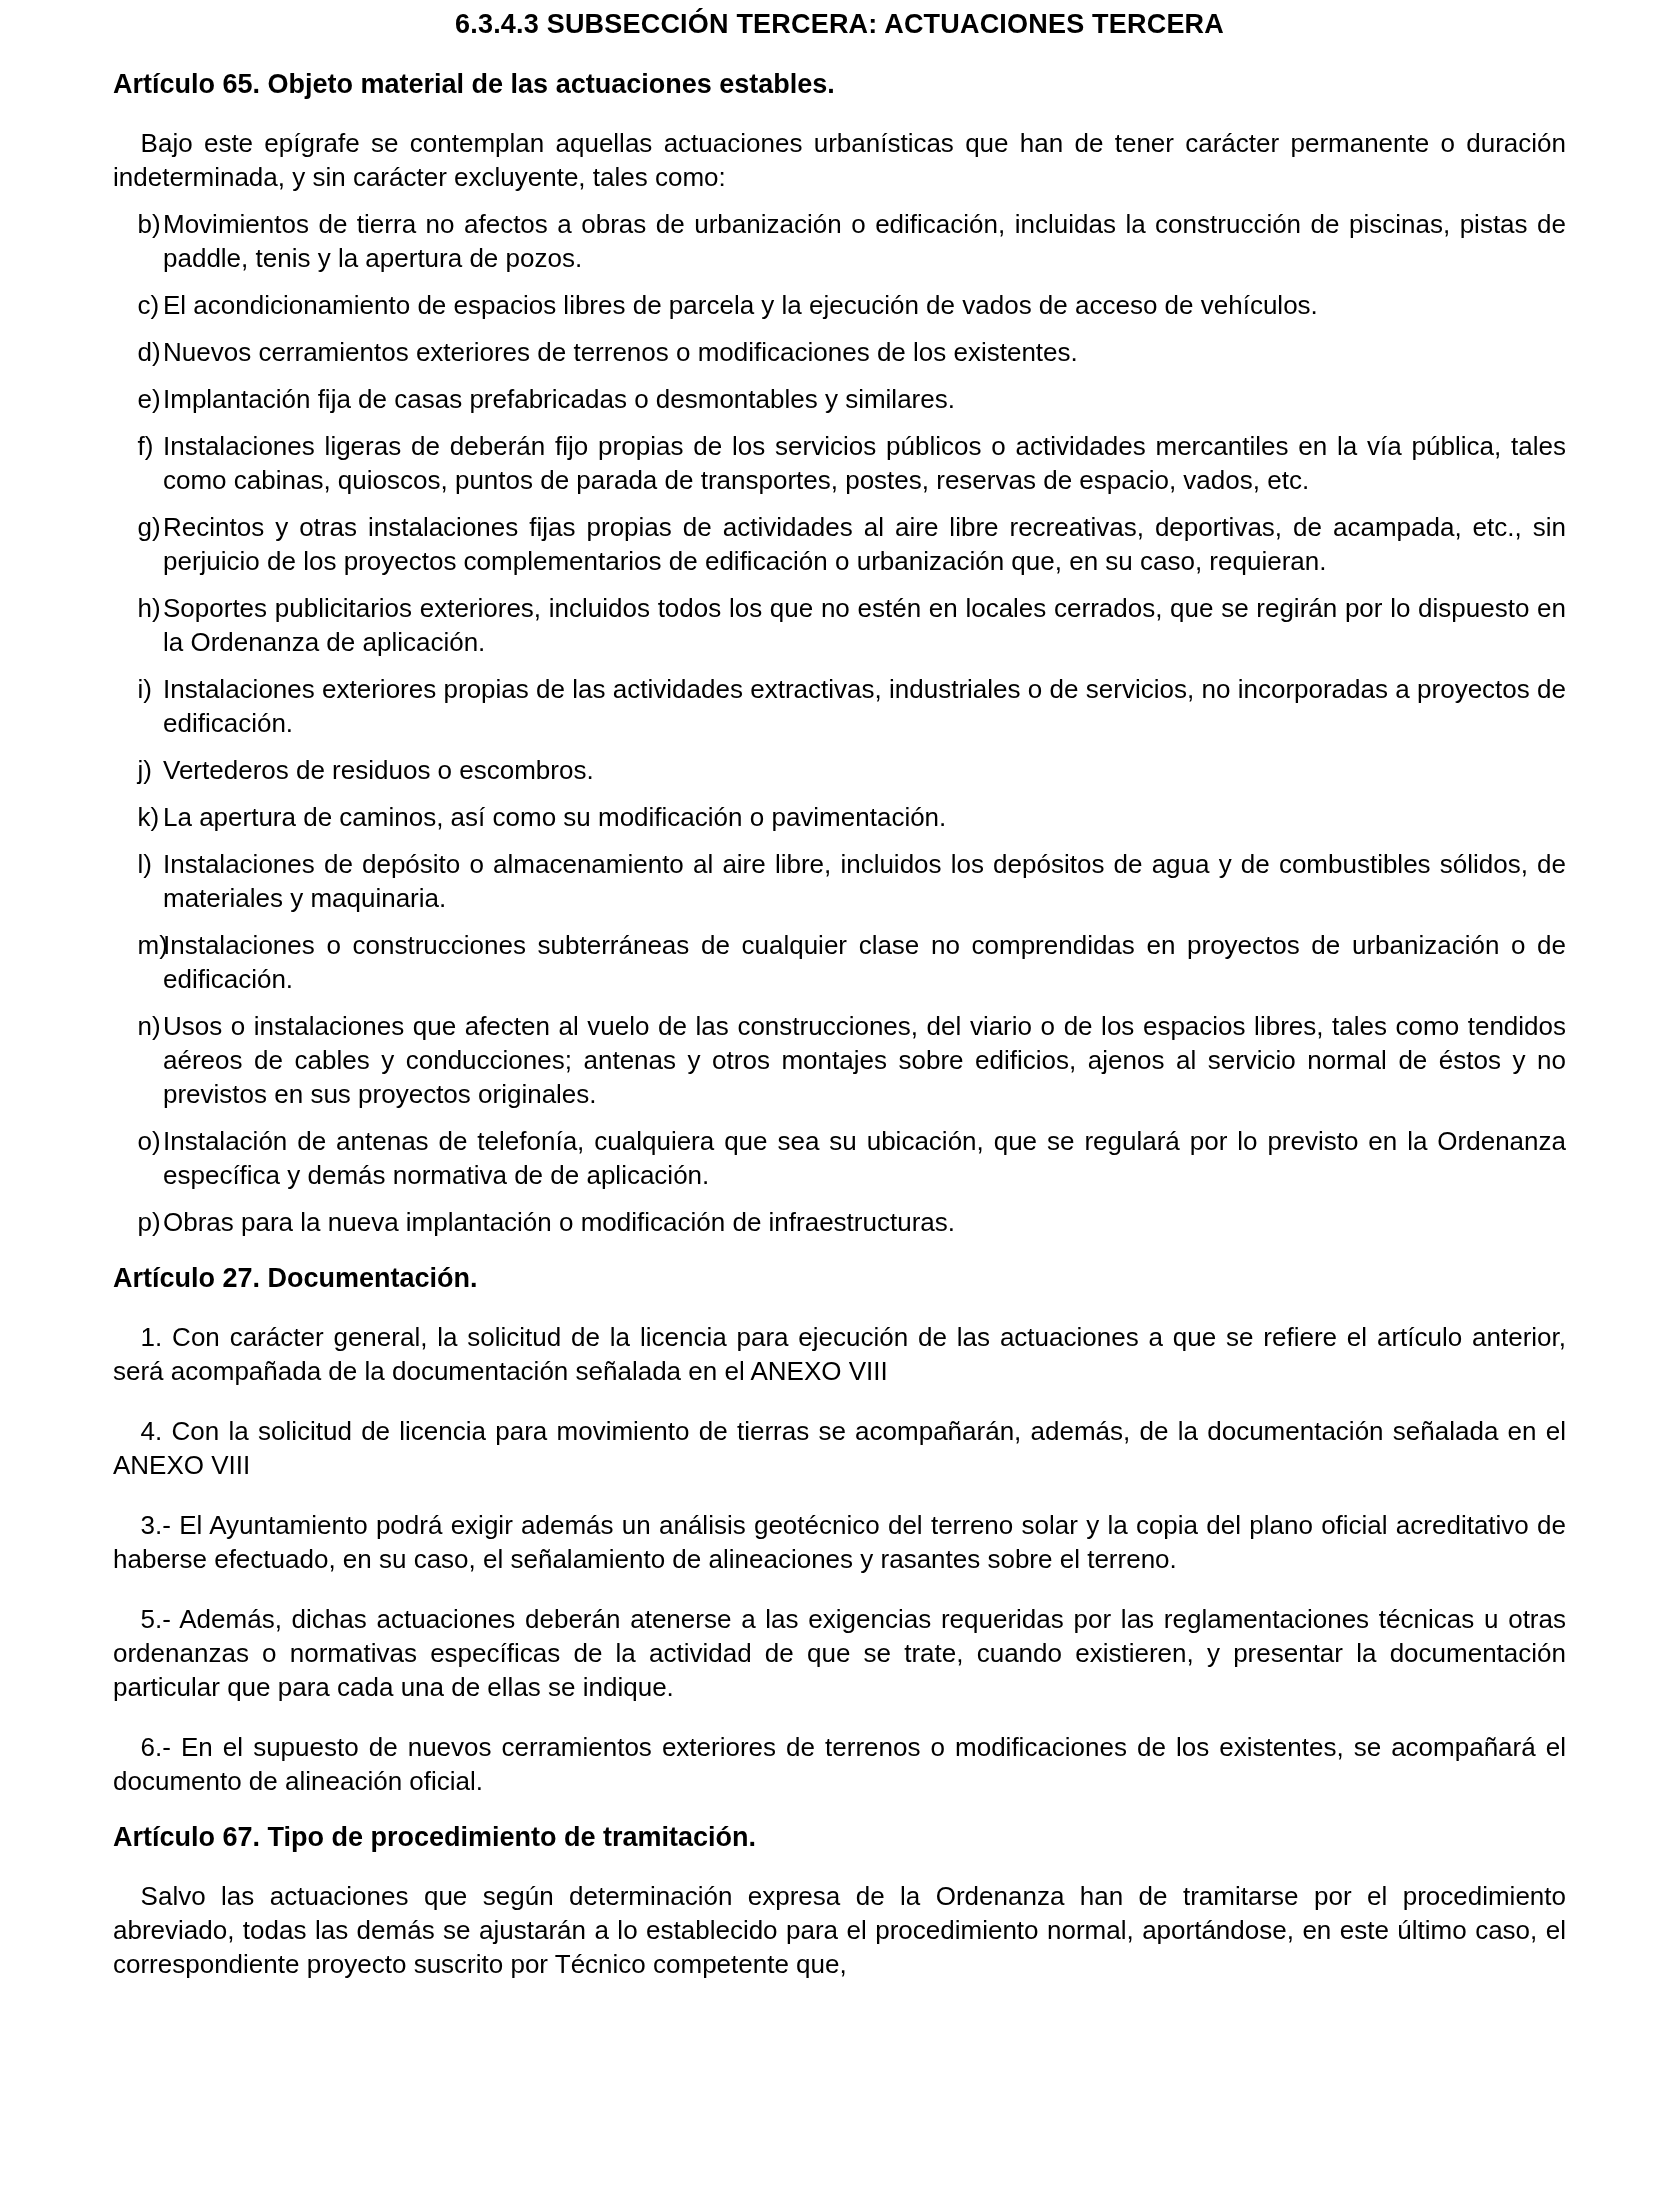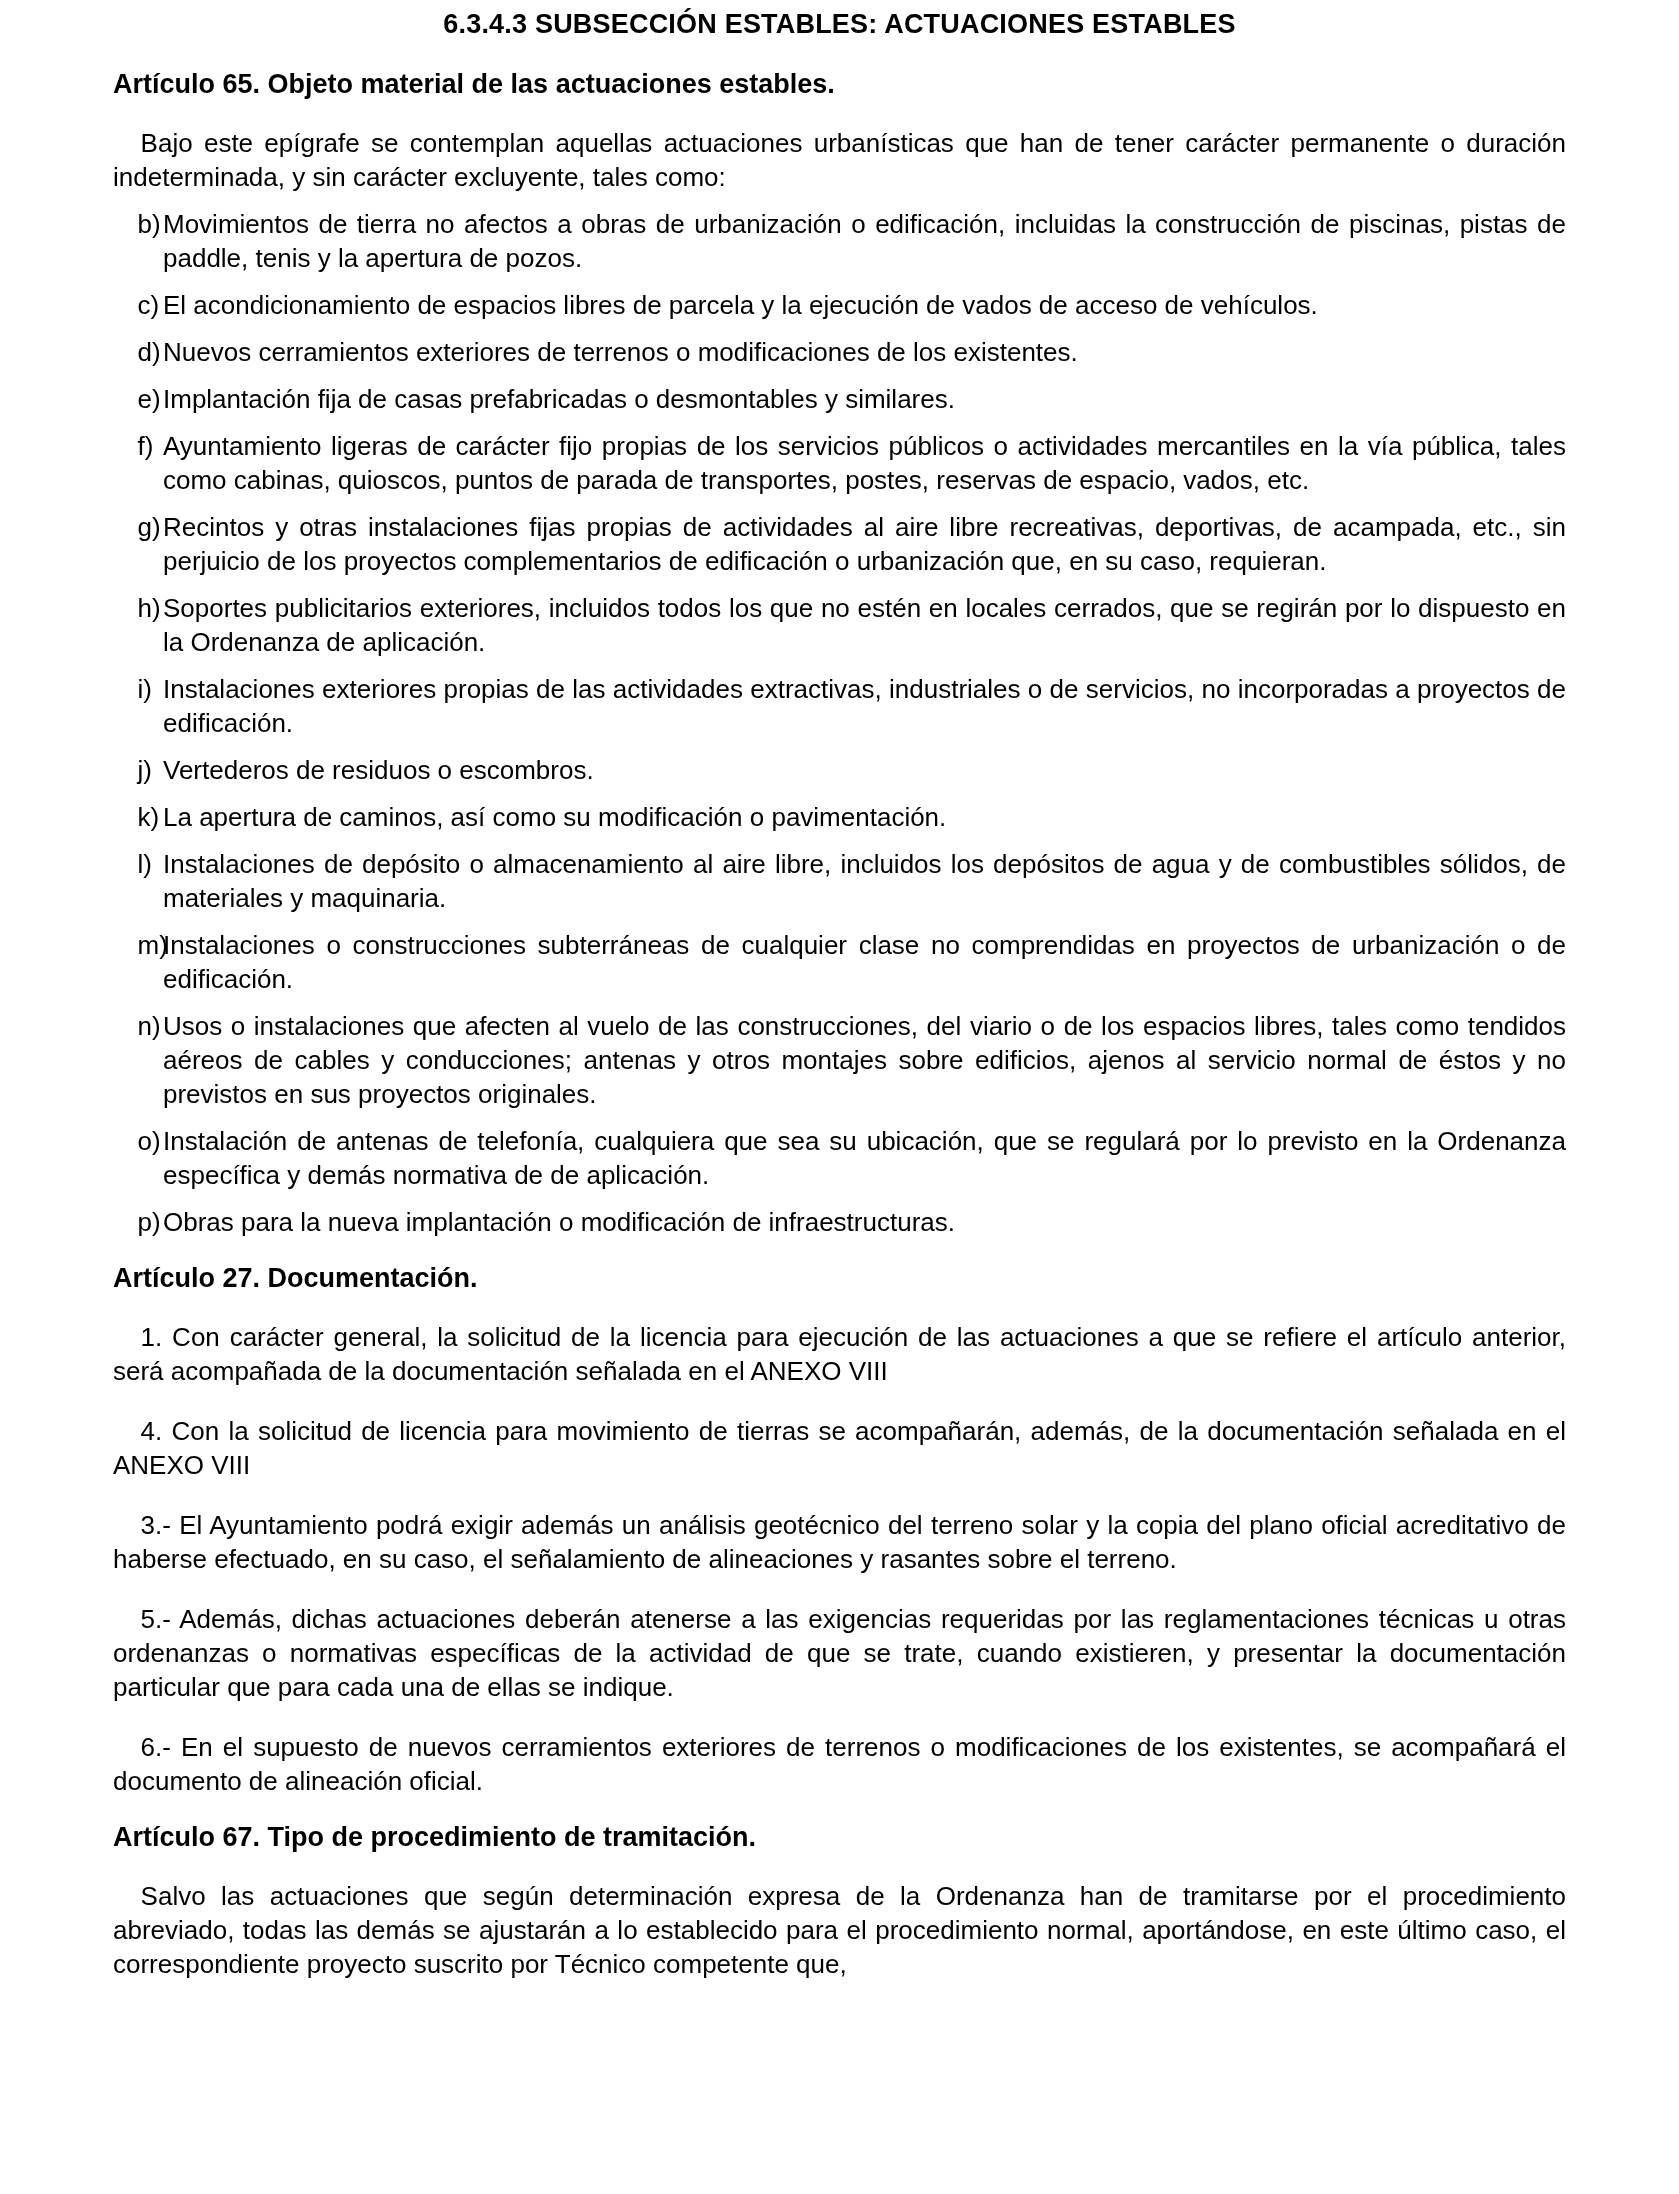"6.3.4.3 SUBSECCIÓN ESTABLES: ACTUACIONES" h1.heading { text: ESTABLES: ACTUACIONES ESTABLES -> TERCERA: ACTUACIONES TERCERA }
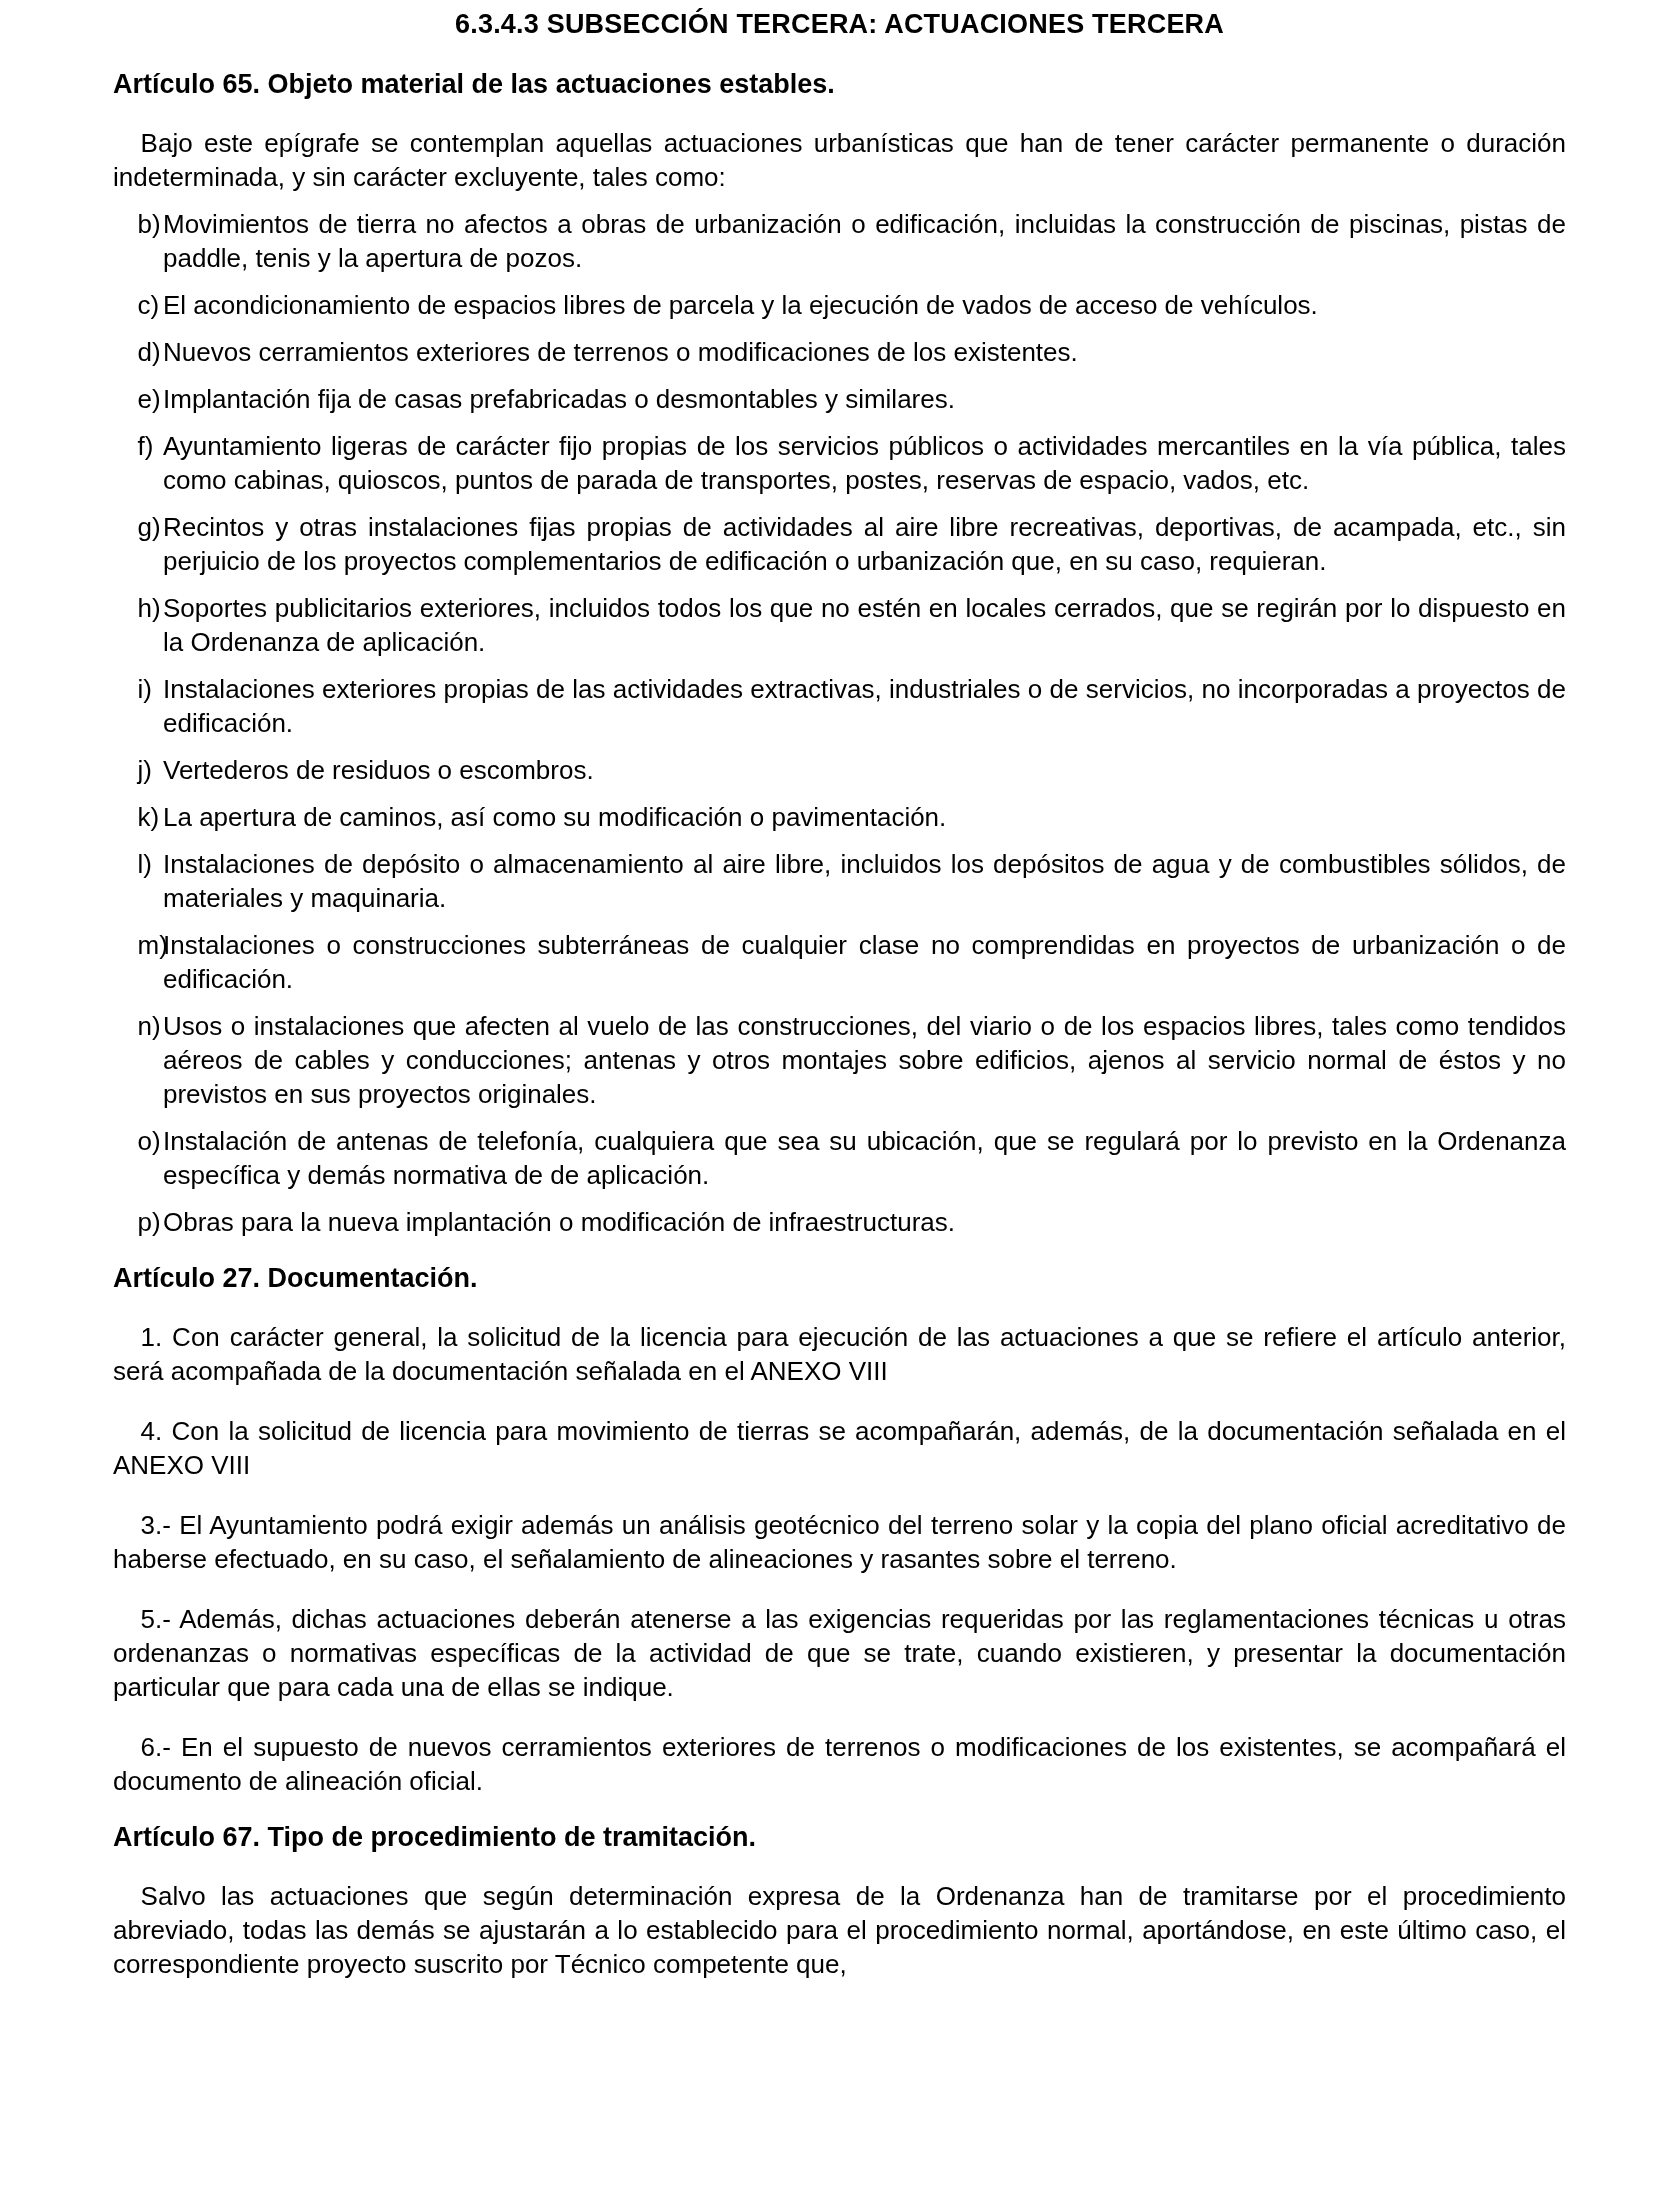"Ayuntamiento ligeras de carácter fijo" span.text { text: Ayuntamiento ligeras de carácter -> Instalaciones ligeras de deberán }
